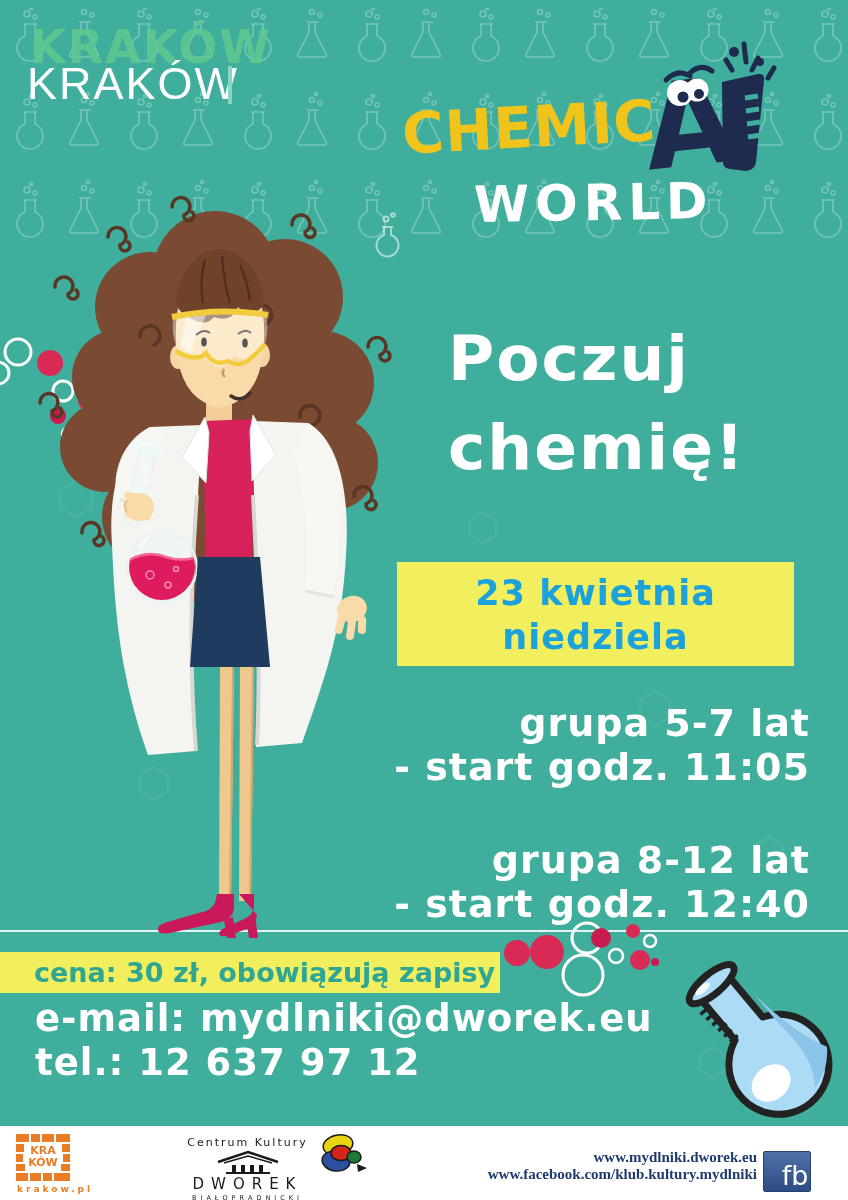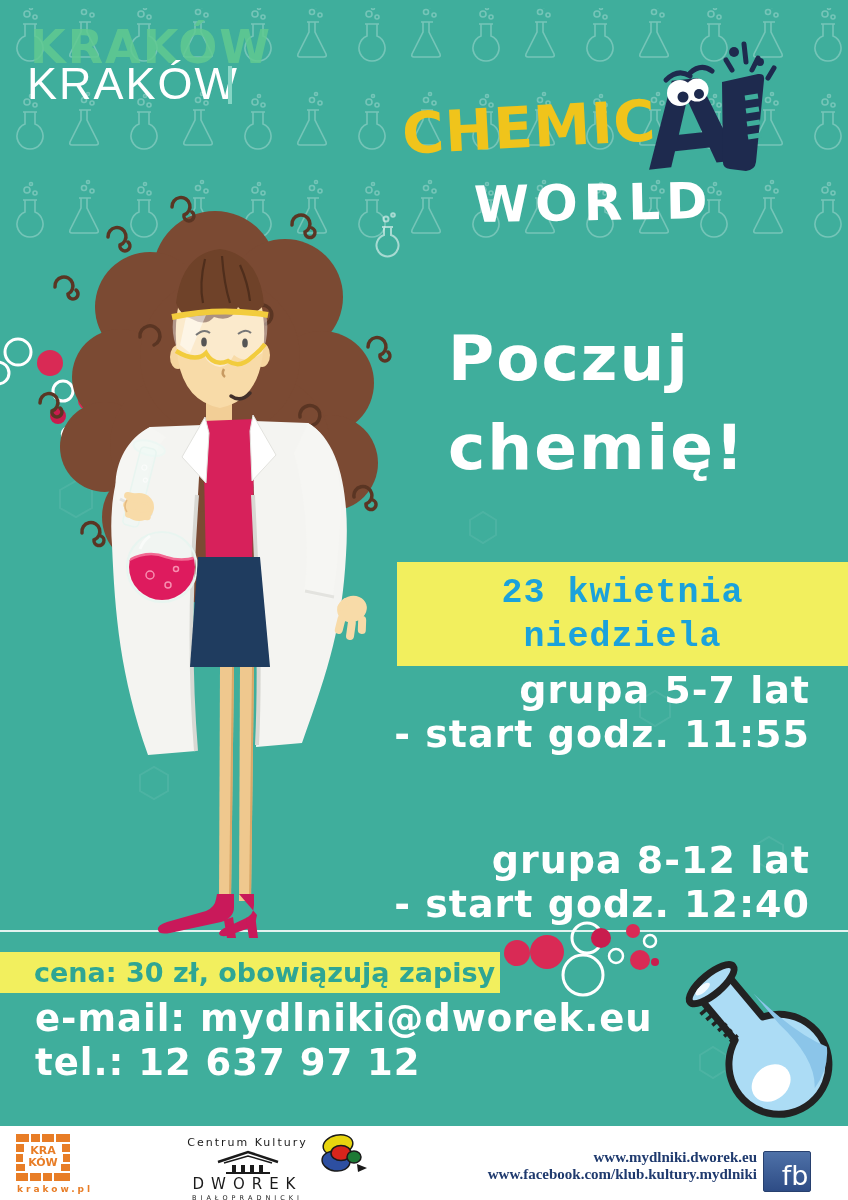"23 kwietnia" .date-banner { font-family: Liberation Mono, monospace -> none; width: 451px -> 397px }
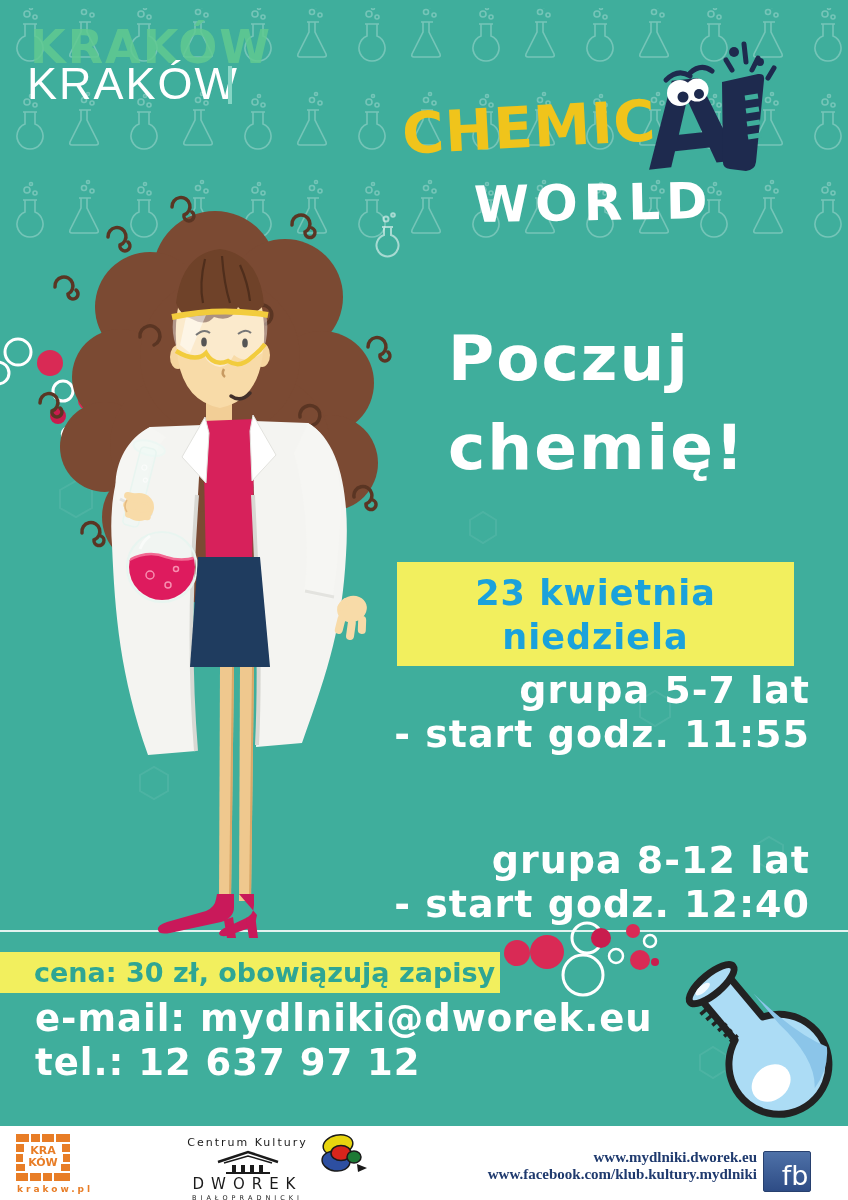"grupa 5-7 lat" .group1 { top: 668px -> 701px }
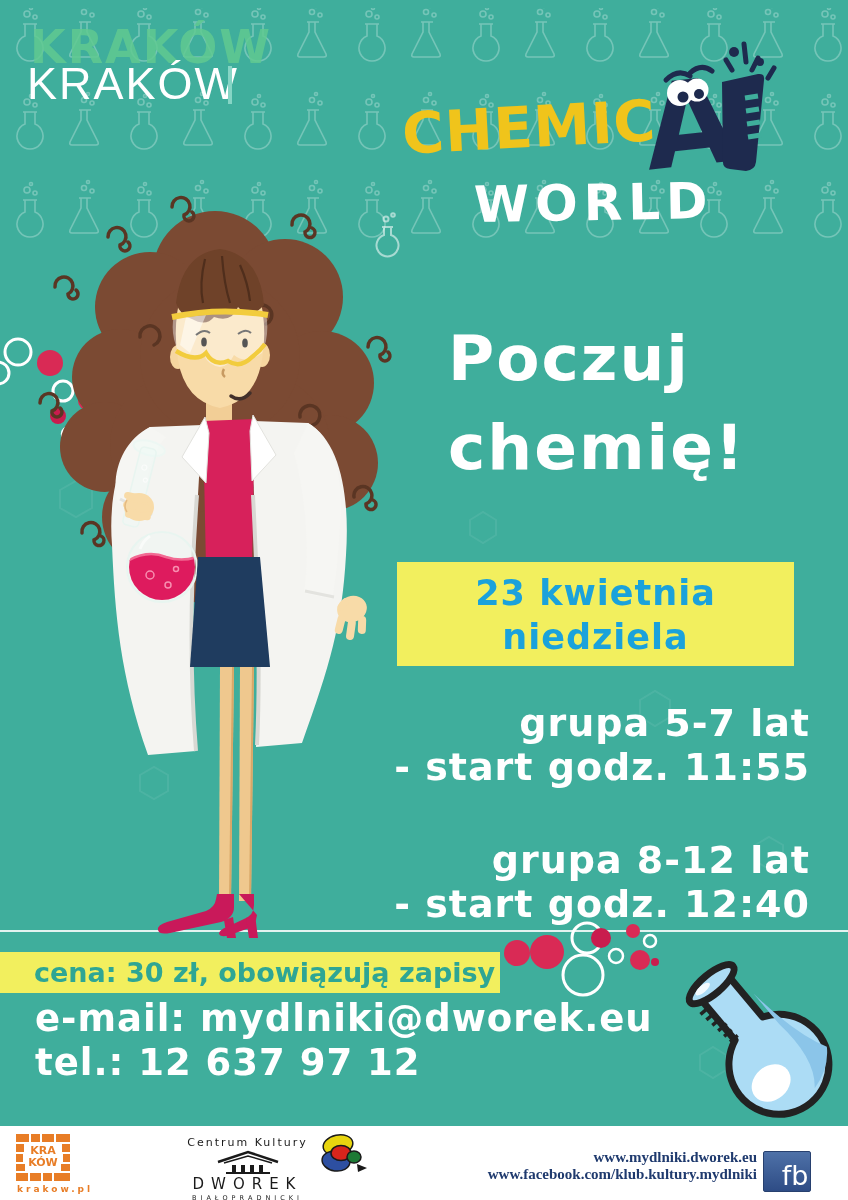"- start godz. 11:55" div { text: 11:55 -> 11:05 }
